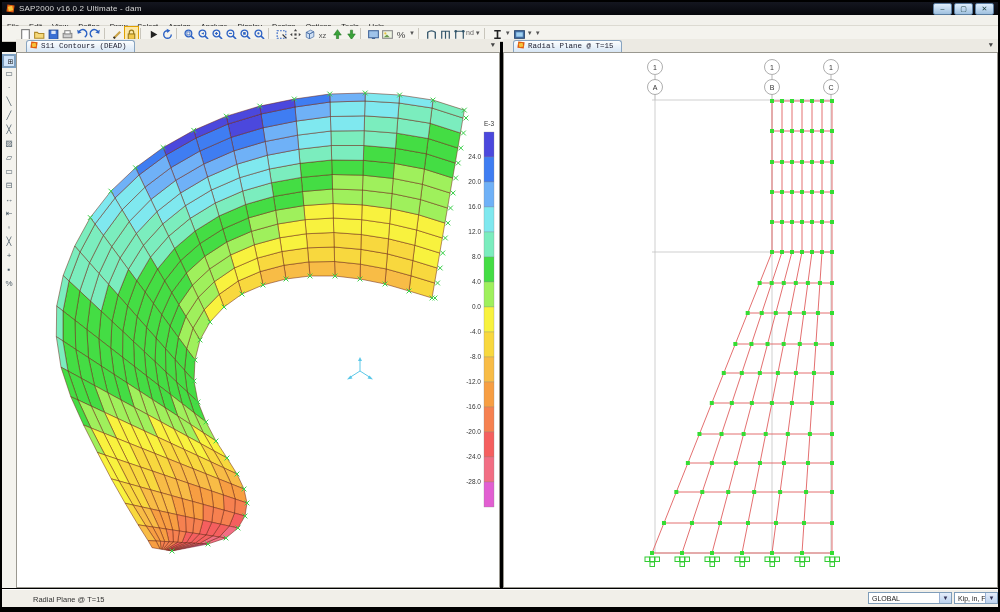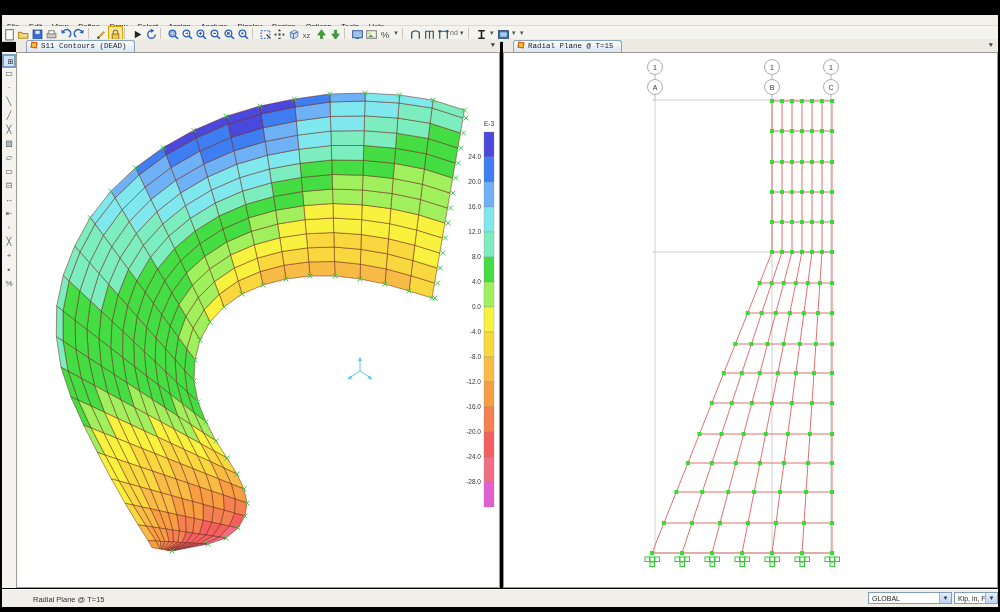"SAP2000 v16.0.2 Ultimate - dam" div { html: none -> <div> <svg> <rect></rect> <rect></rect> </svg> <span>SAP2000 v16.0.2 Ultimate - dam</span> <div> <div>–</div> <div>▢</div> <div>✕</div> </div> </div> }
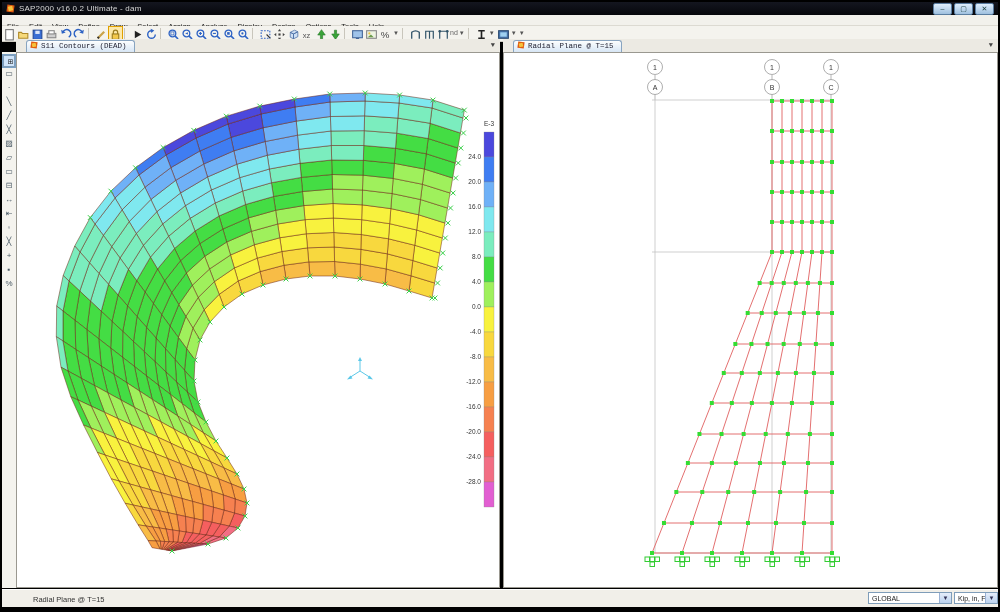"xz" #toolbar { padding-left: none -> 16px }
